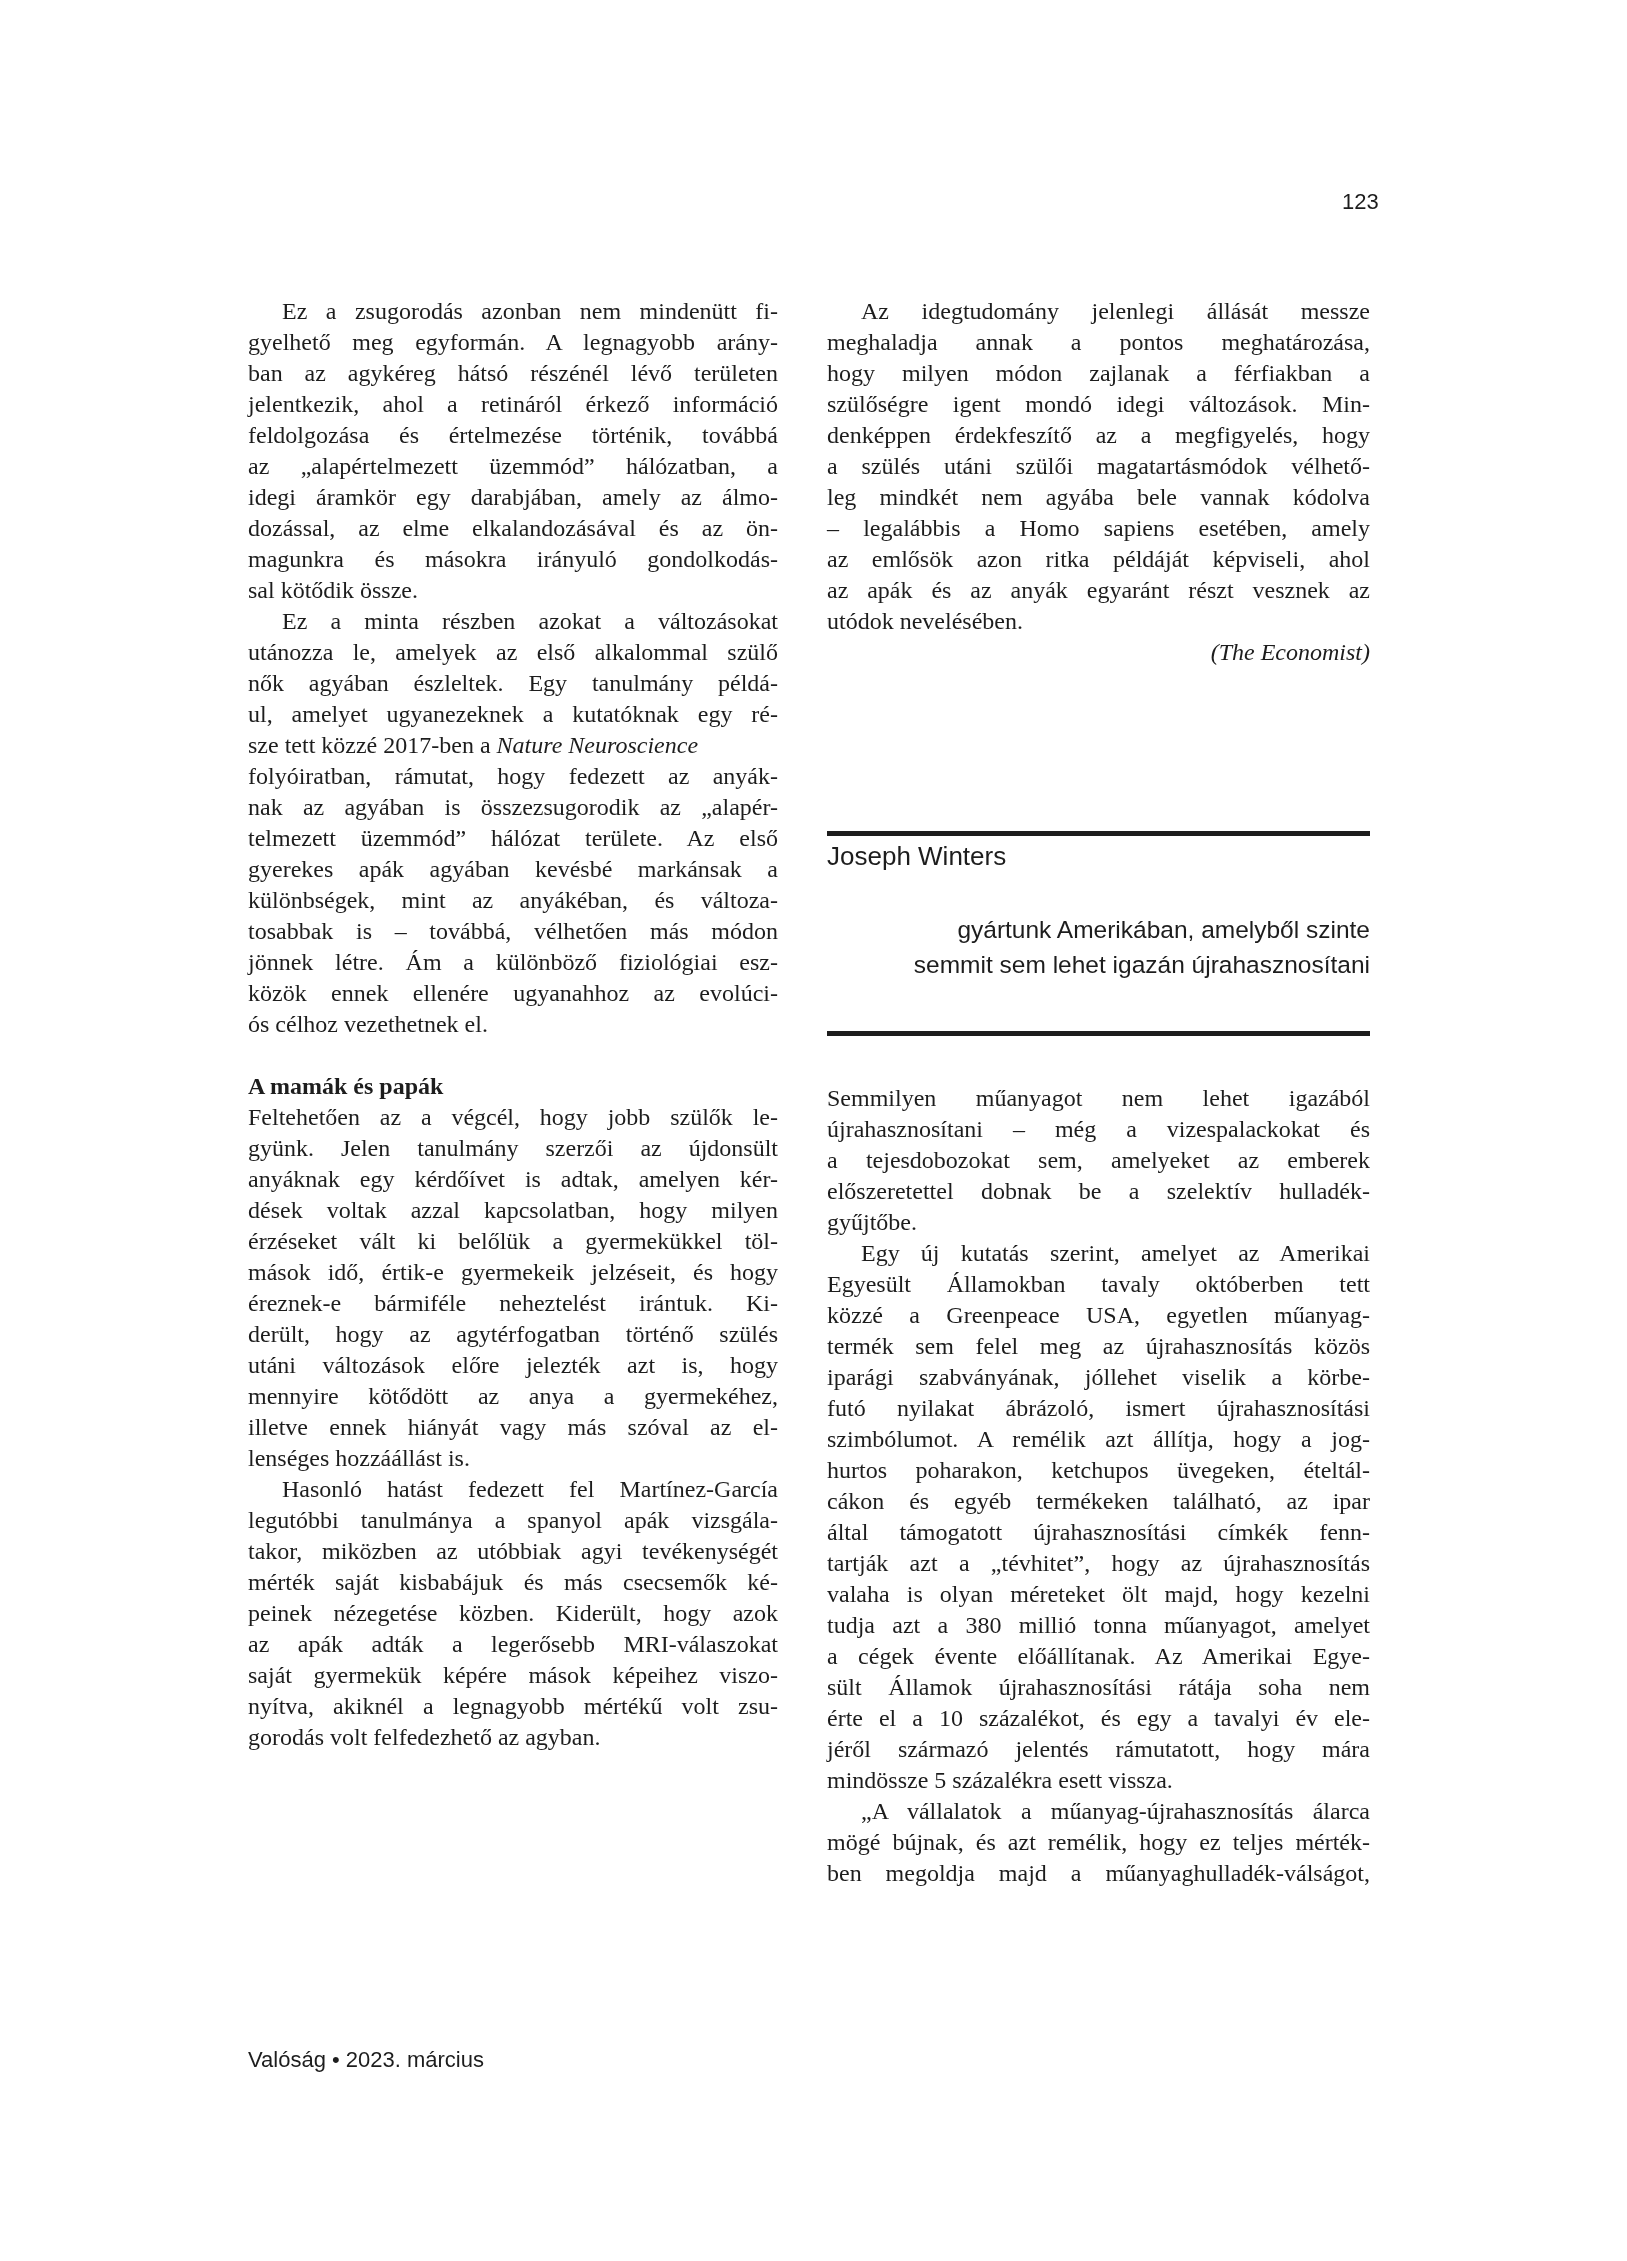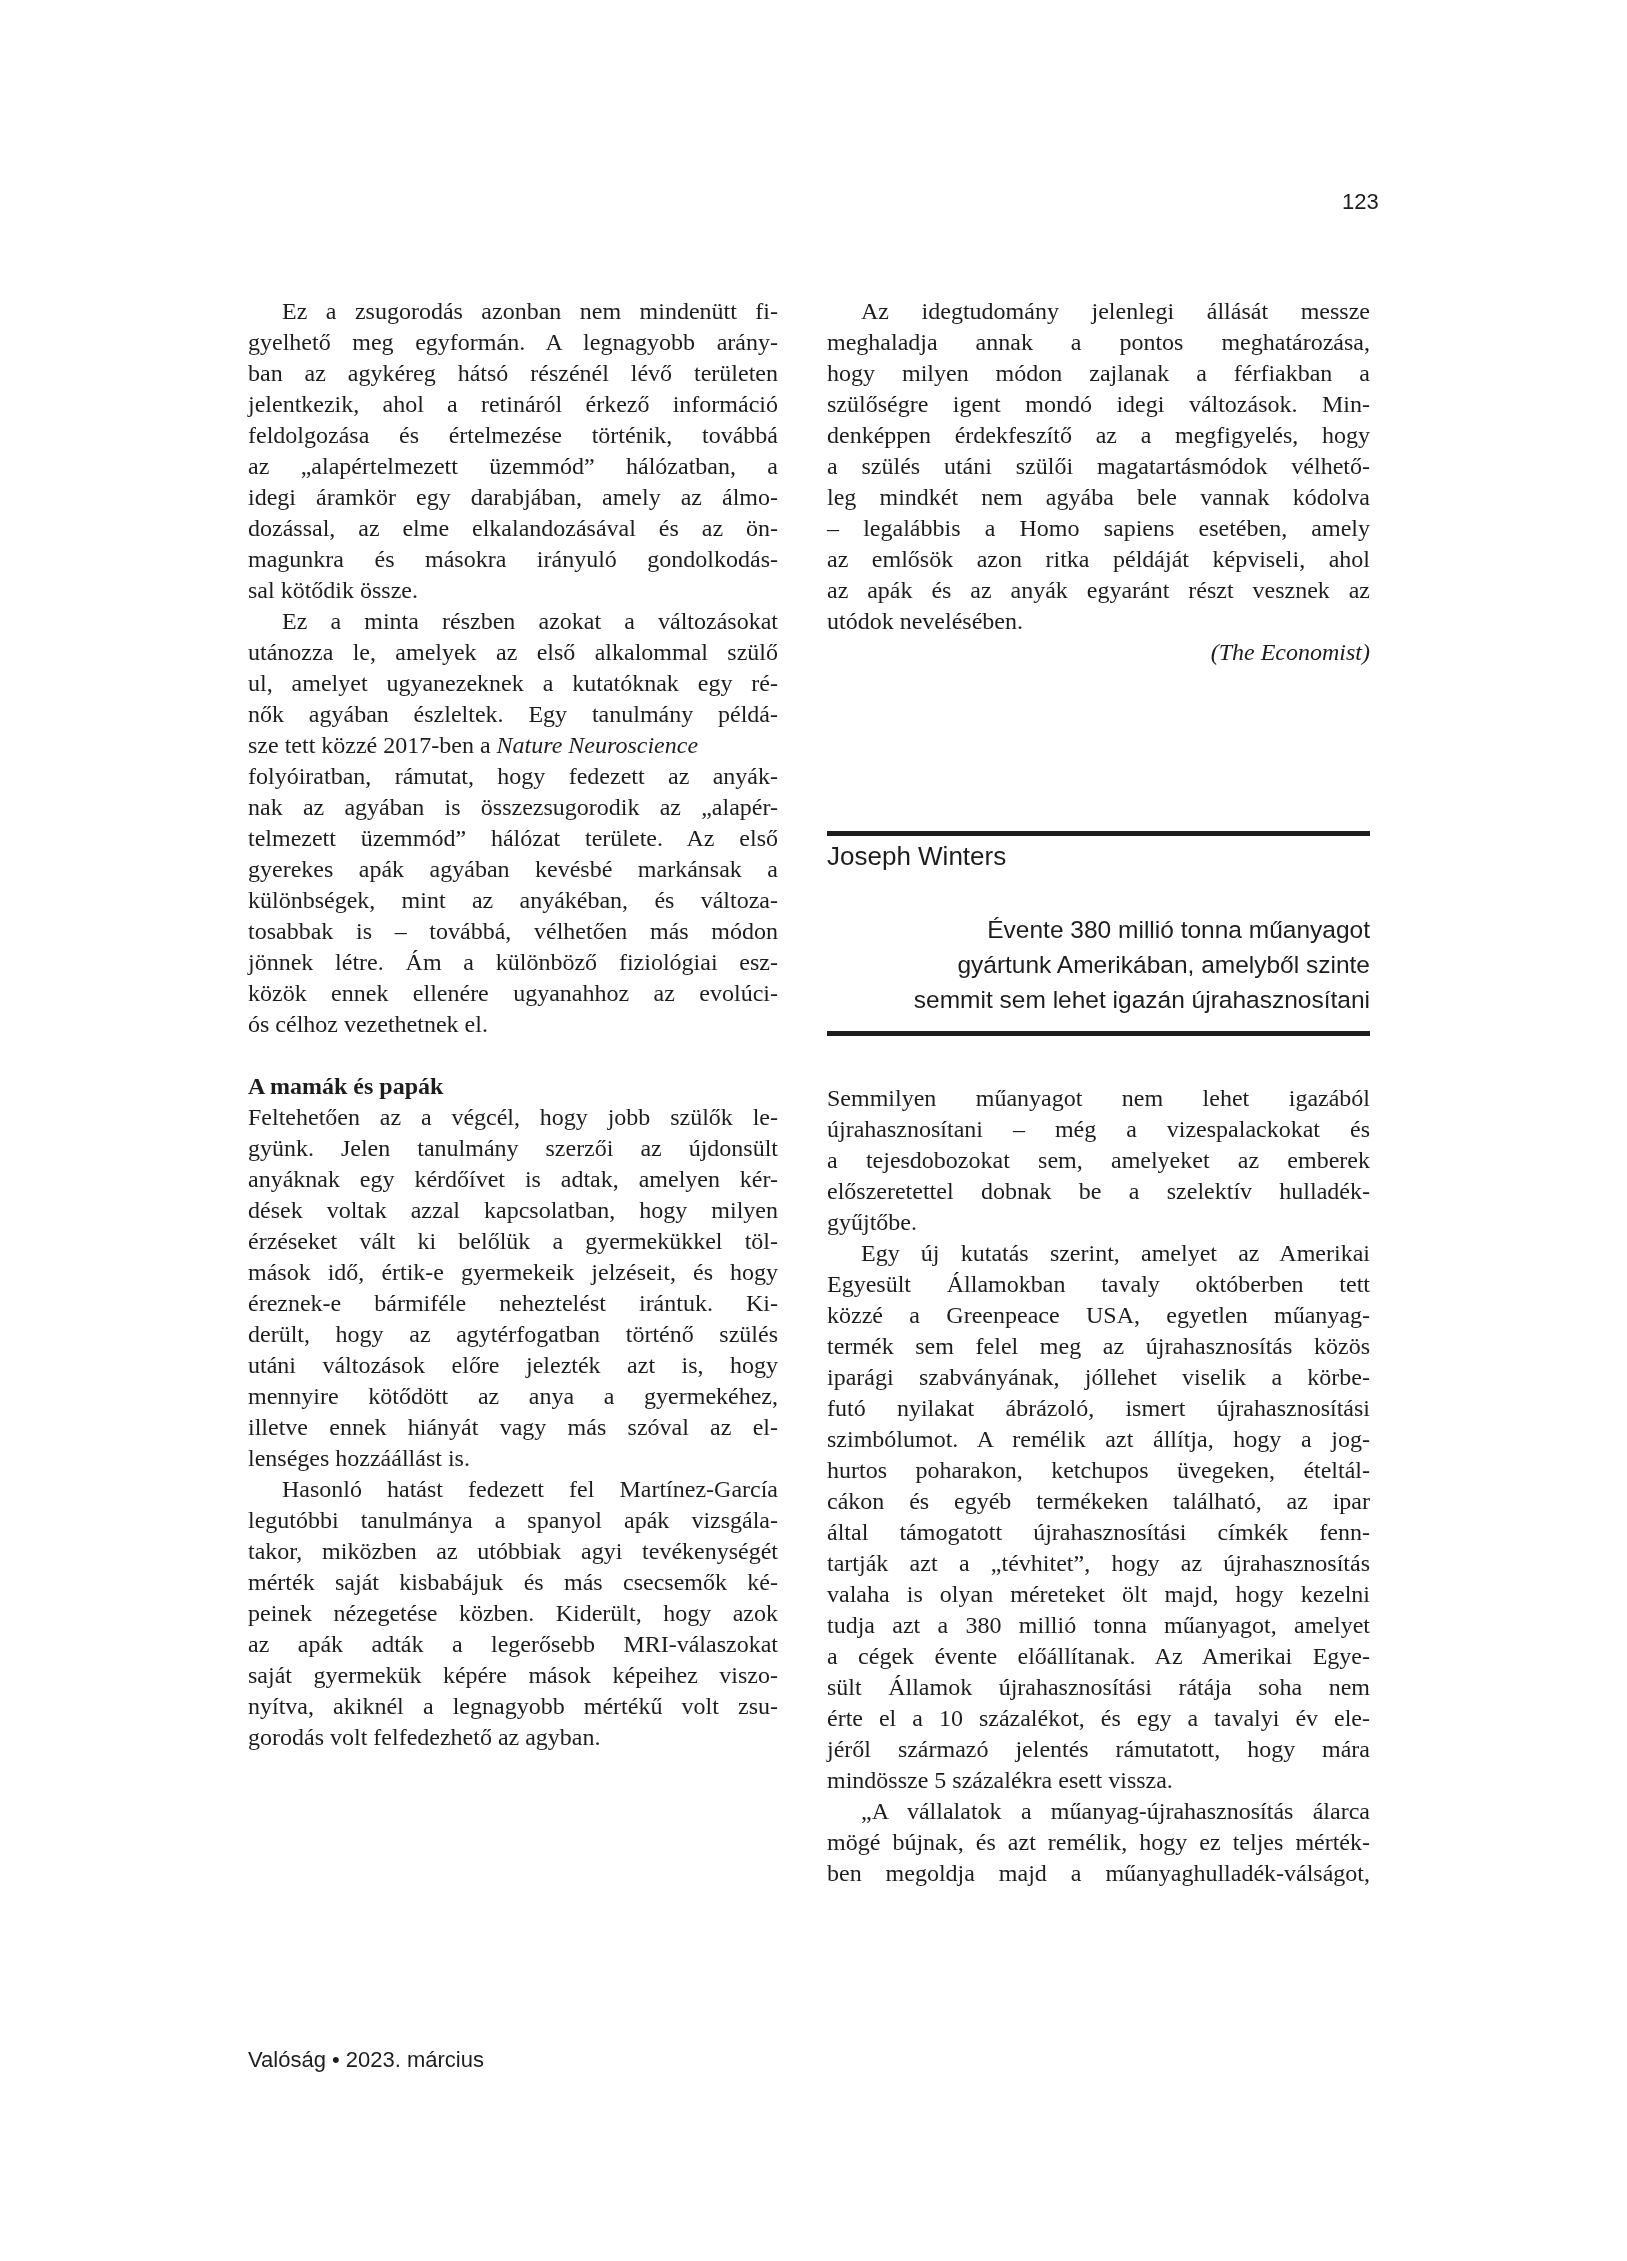"ul, amelyet ugyanezeknek a kutatóknak" span.ln { order: before "nők agyában észleltek. Egy tanulmány" -> after "nők agyában észleltek. Egy tanulmány" }
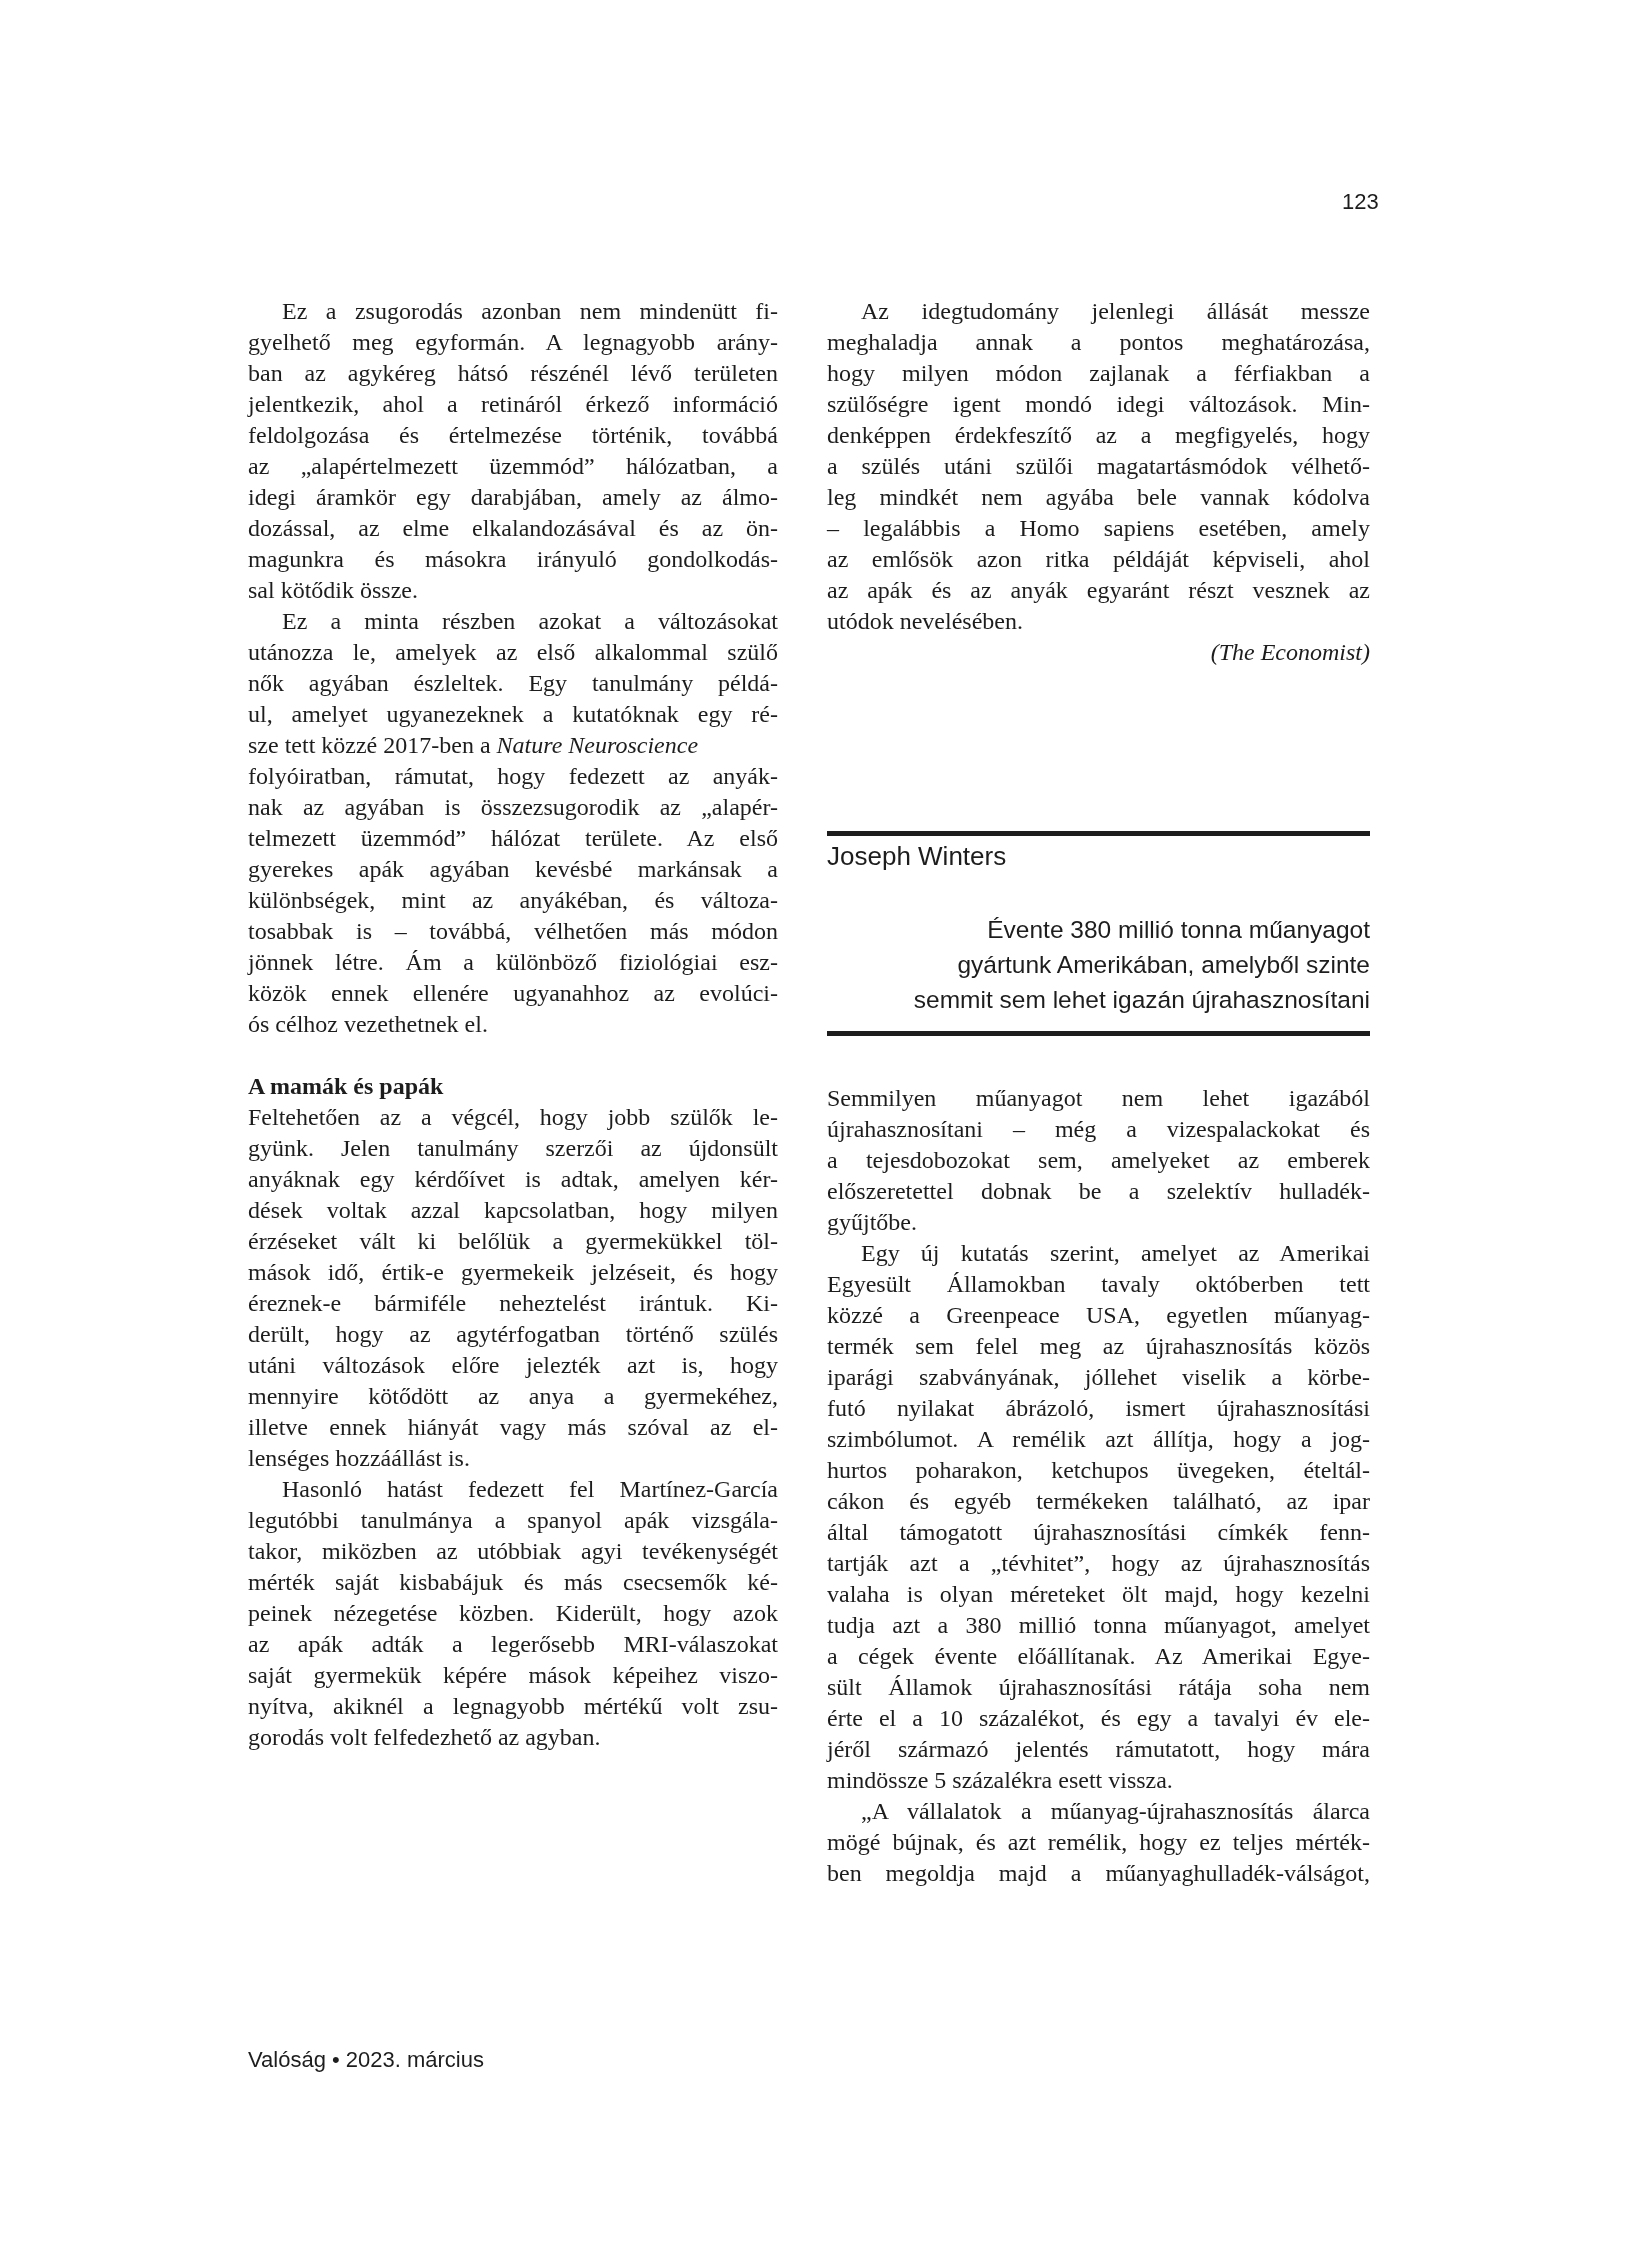"Évente 380 millió tonna műanyagot" span { html: <span>Évente 380 millió tonna műanyagot</span> -> none }
